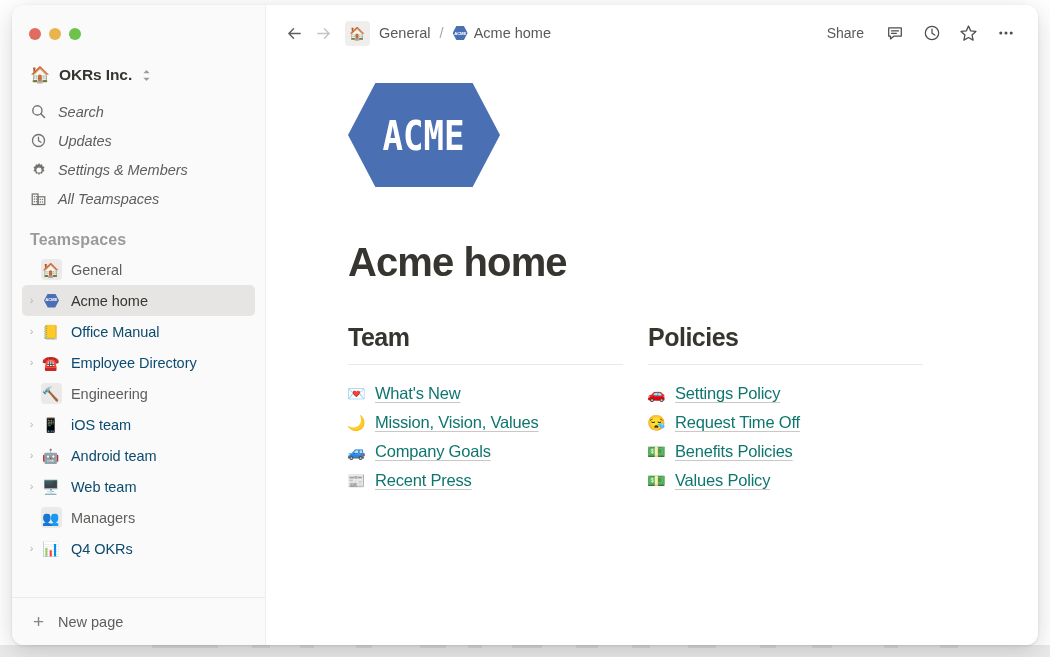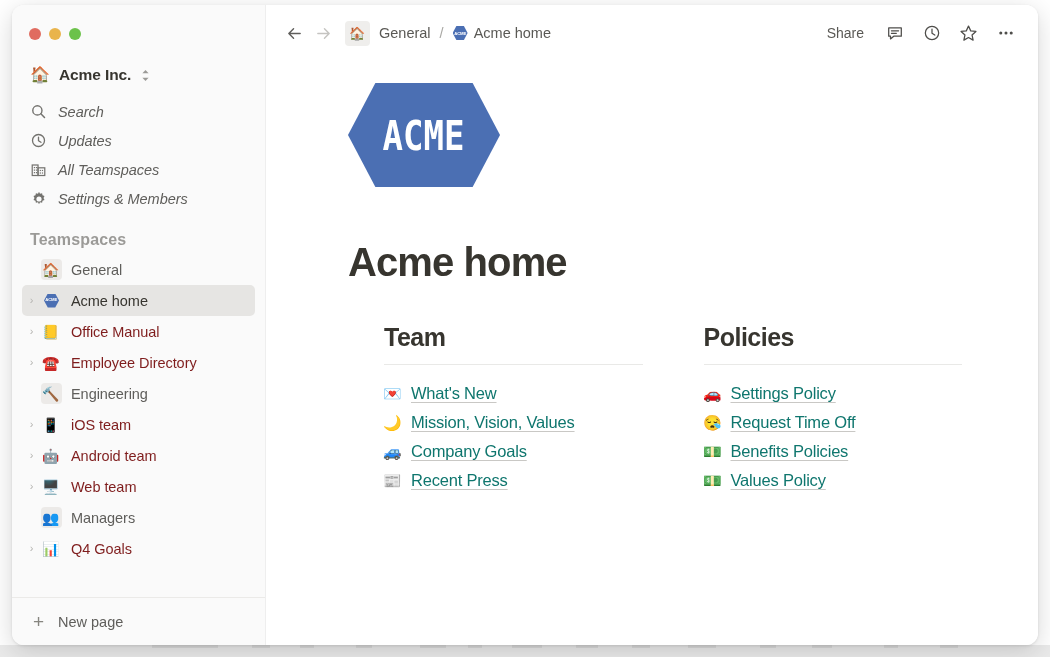"Acme Inc." span.ws-name { text: Acme -> OKRs }
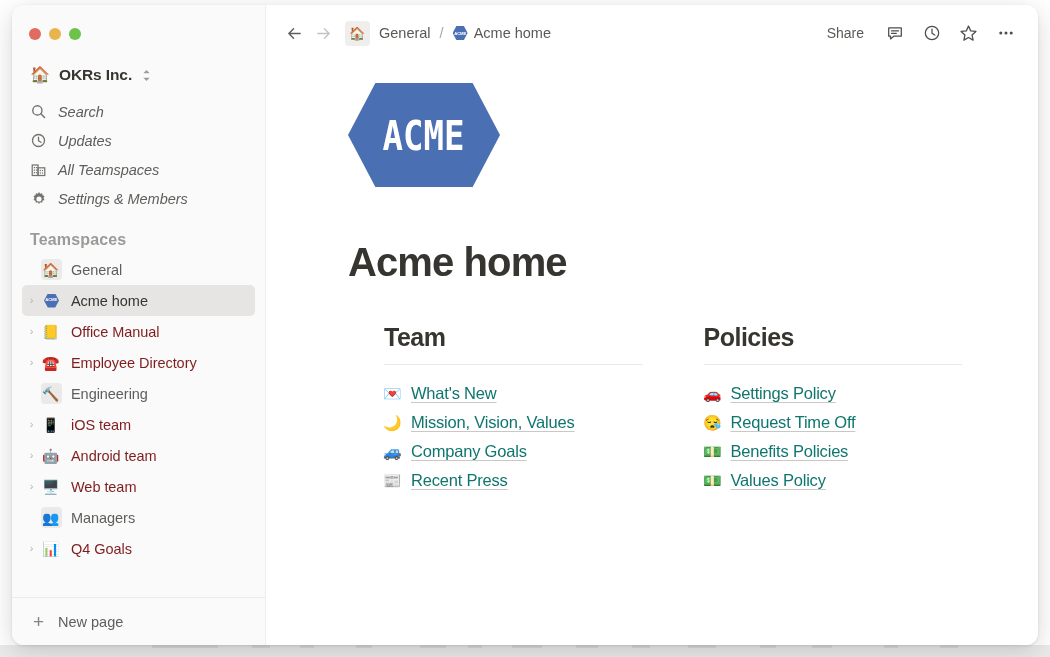"All Teamspaces" div.nav-item { order: before "Settings & Members" -> after "Settings & Members" }
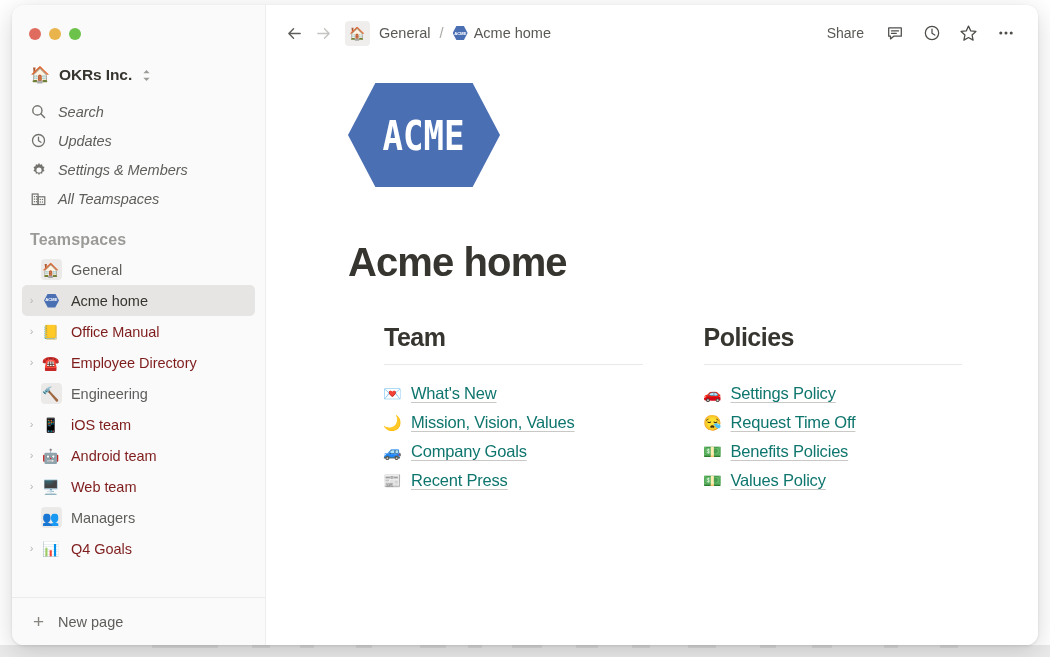"Office Manual" .ts-label { color: #7f1d1d -> #0c4a6e }
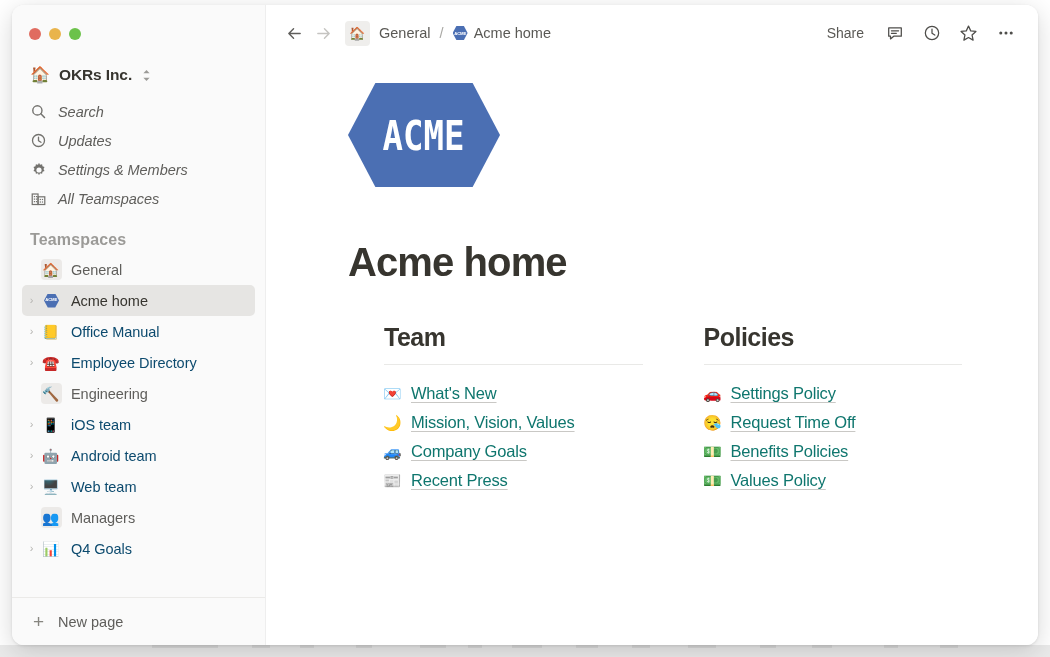"Team" .column { margin-left: 36px -> none }
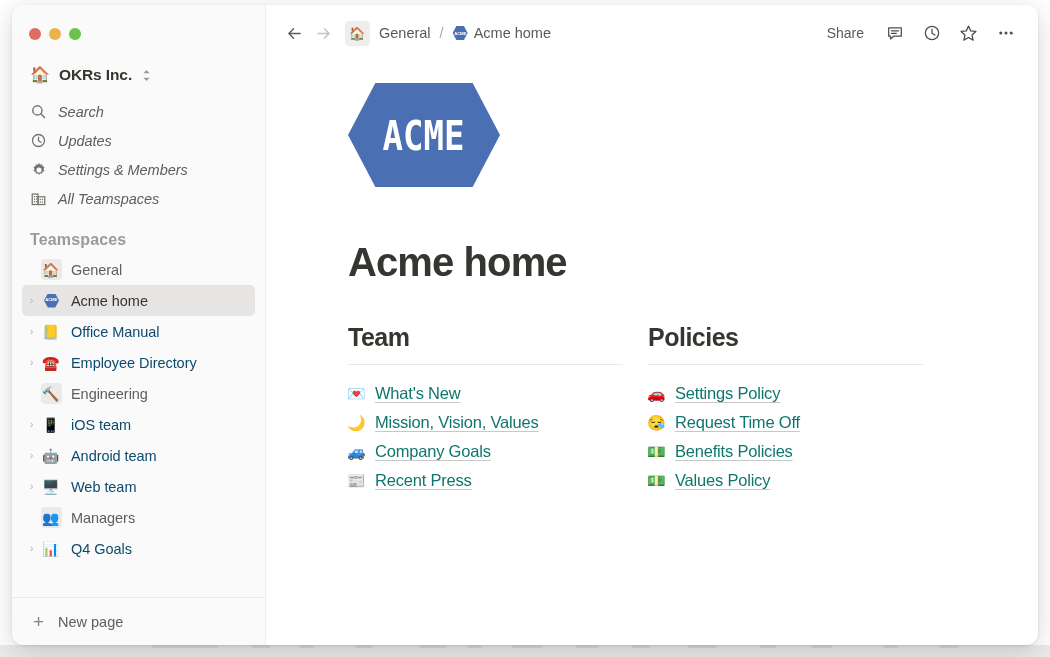"Q4 Goals" span.ts-label { text: Goals -> OKRs }
